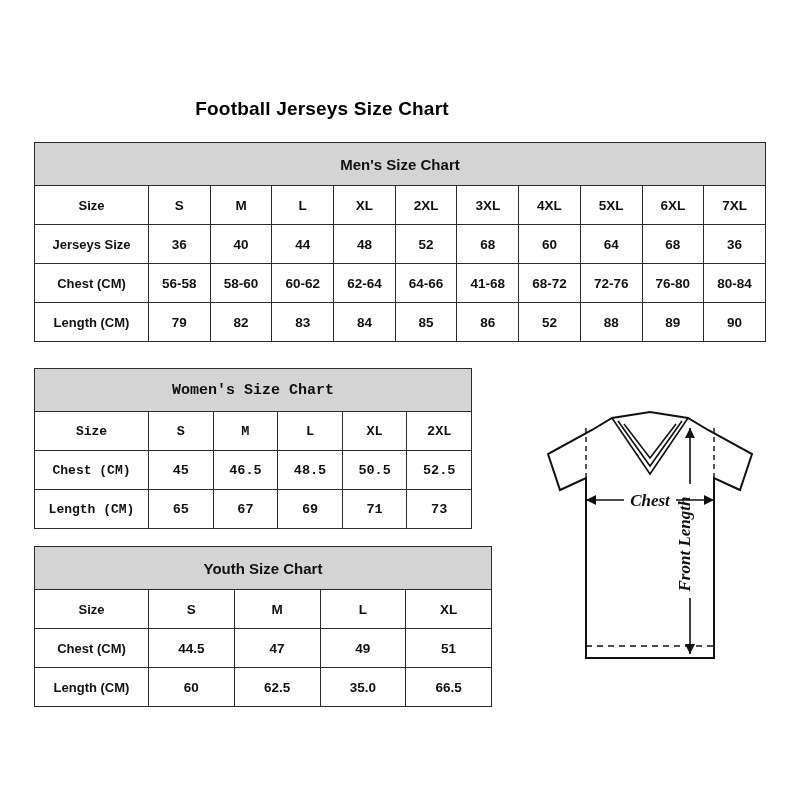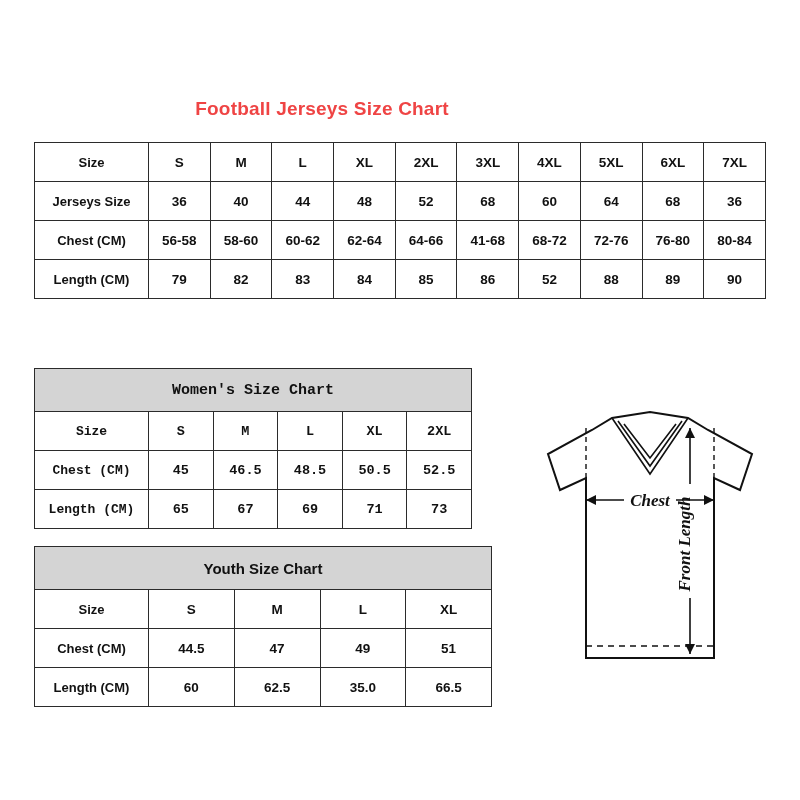"Football Jerseys Size Chart" .chart-title { color: #ef4444 -> #000000 }
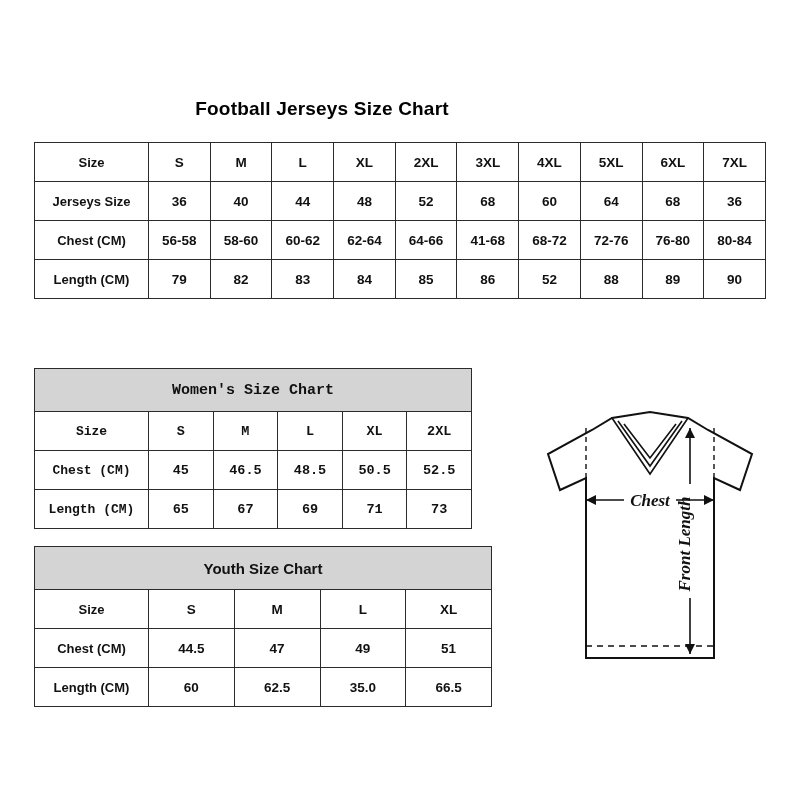"Men's Size Chart" tr { html: none -> <tr> <td>Men's Size Chart</td> </tr> }
